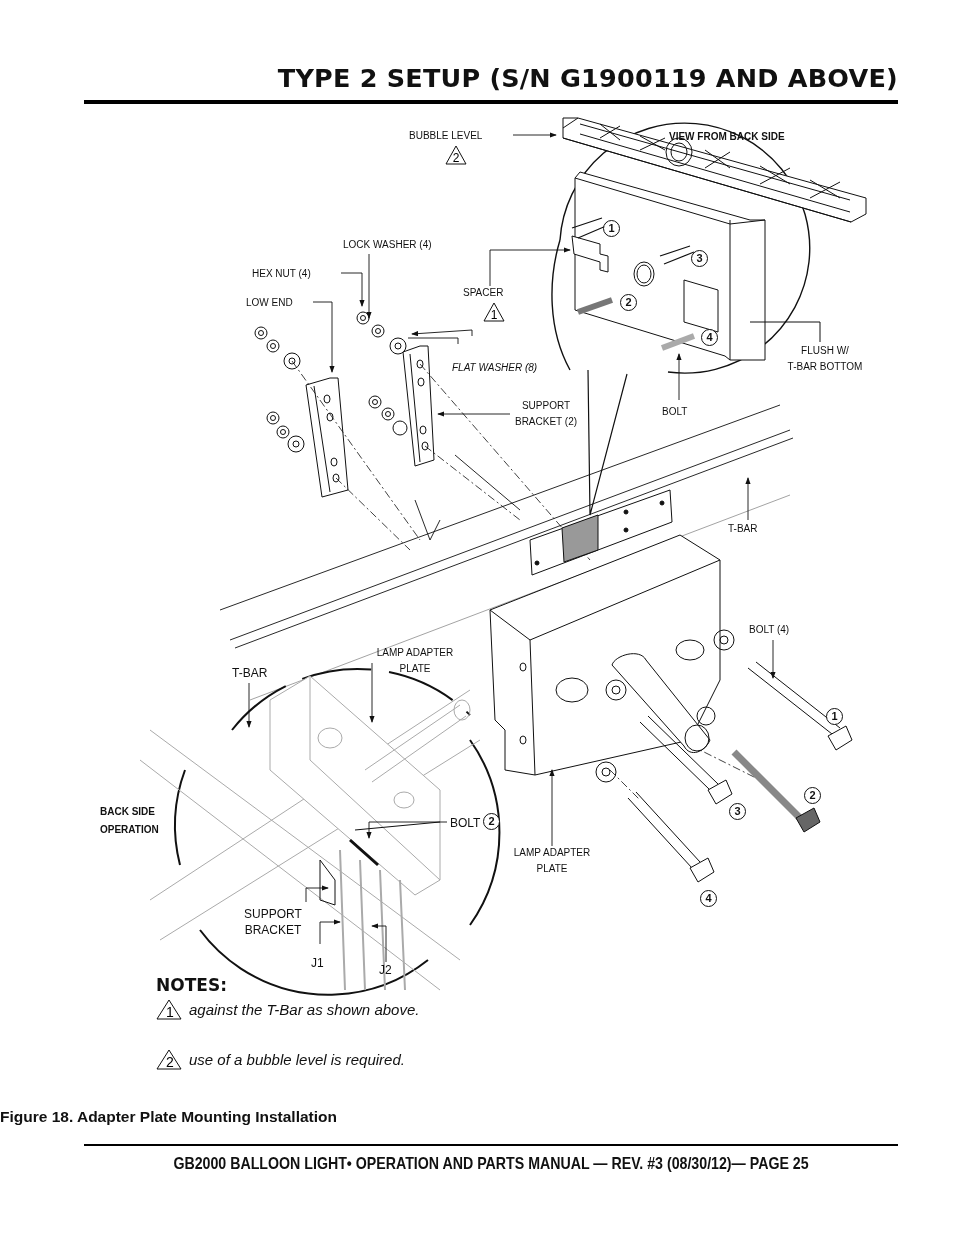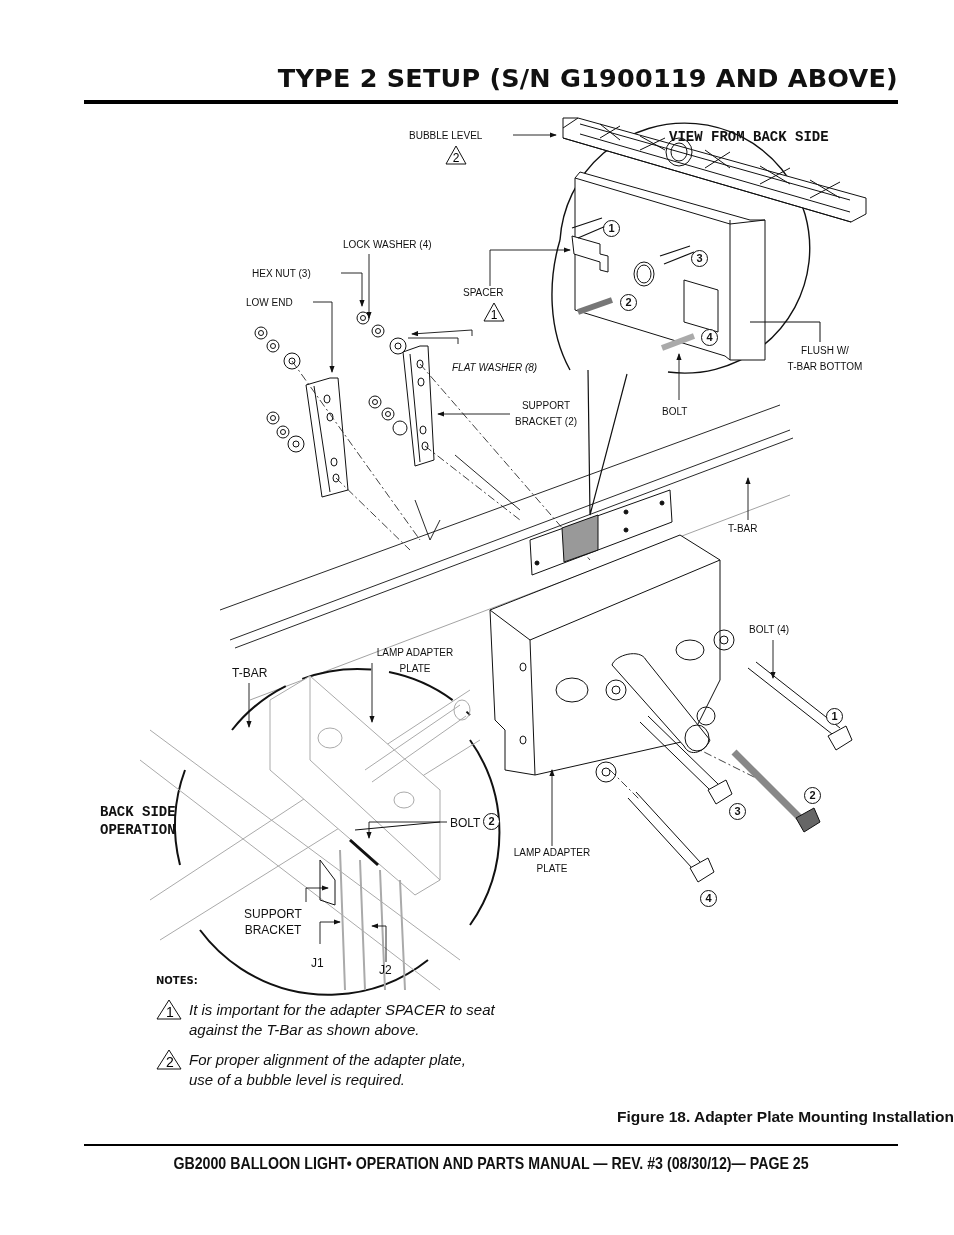"VIEW FROM BACK SIDE" .blbl { font-family: Liberation Mono, monospace -> Liberation Sans, sans-serif; font-size: 14px -> 10px }
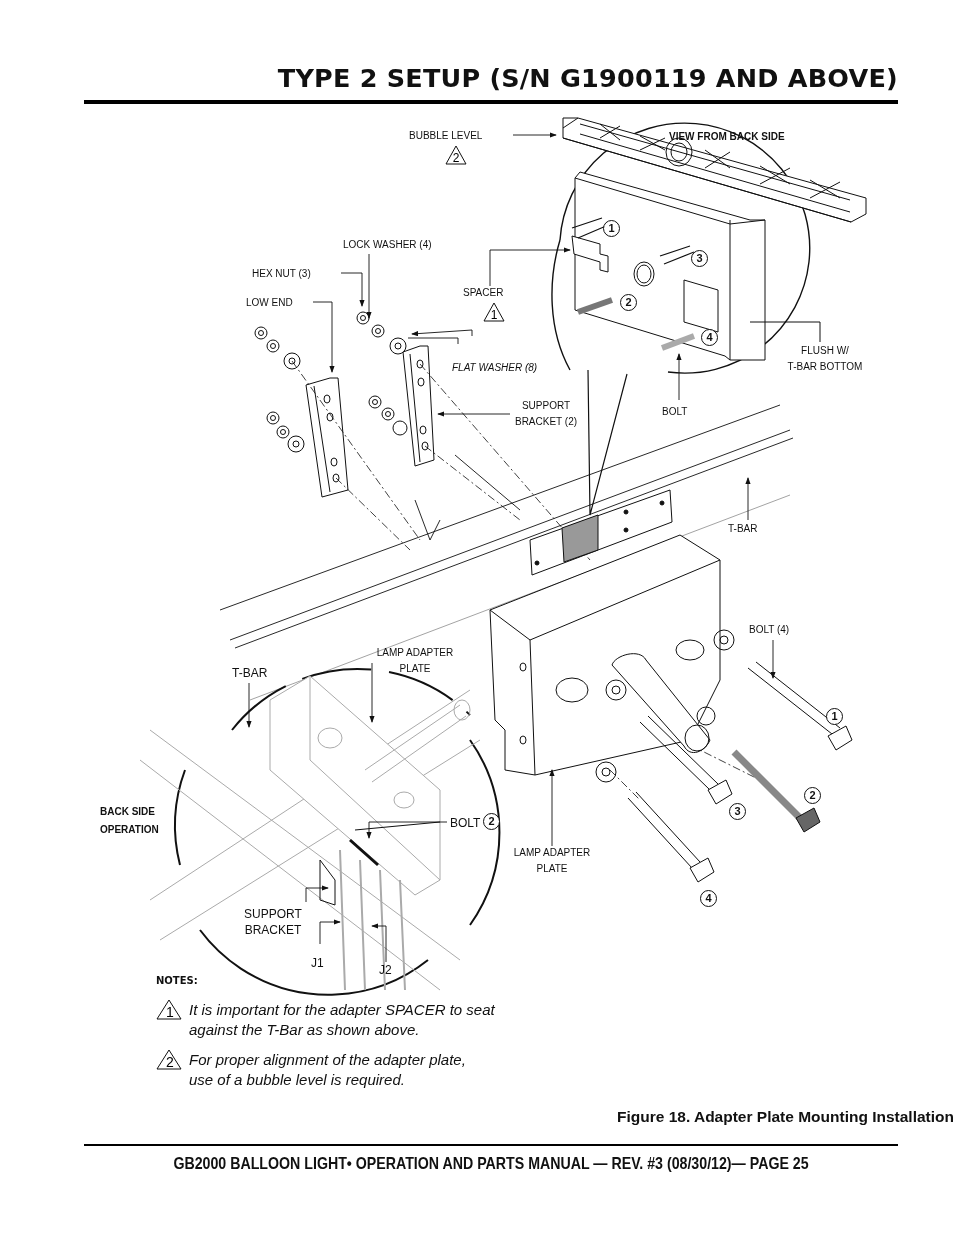"HEX NUT (3)" div.abs { text: 3 -> 4 }
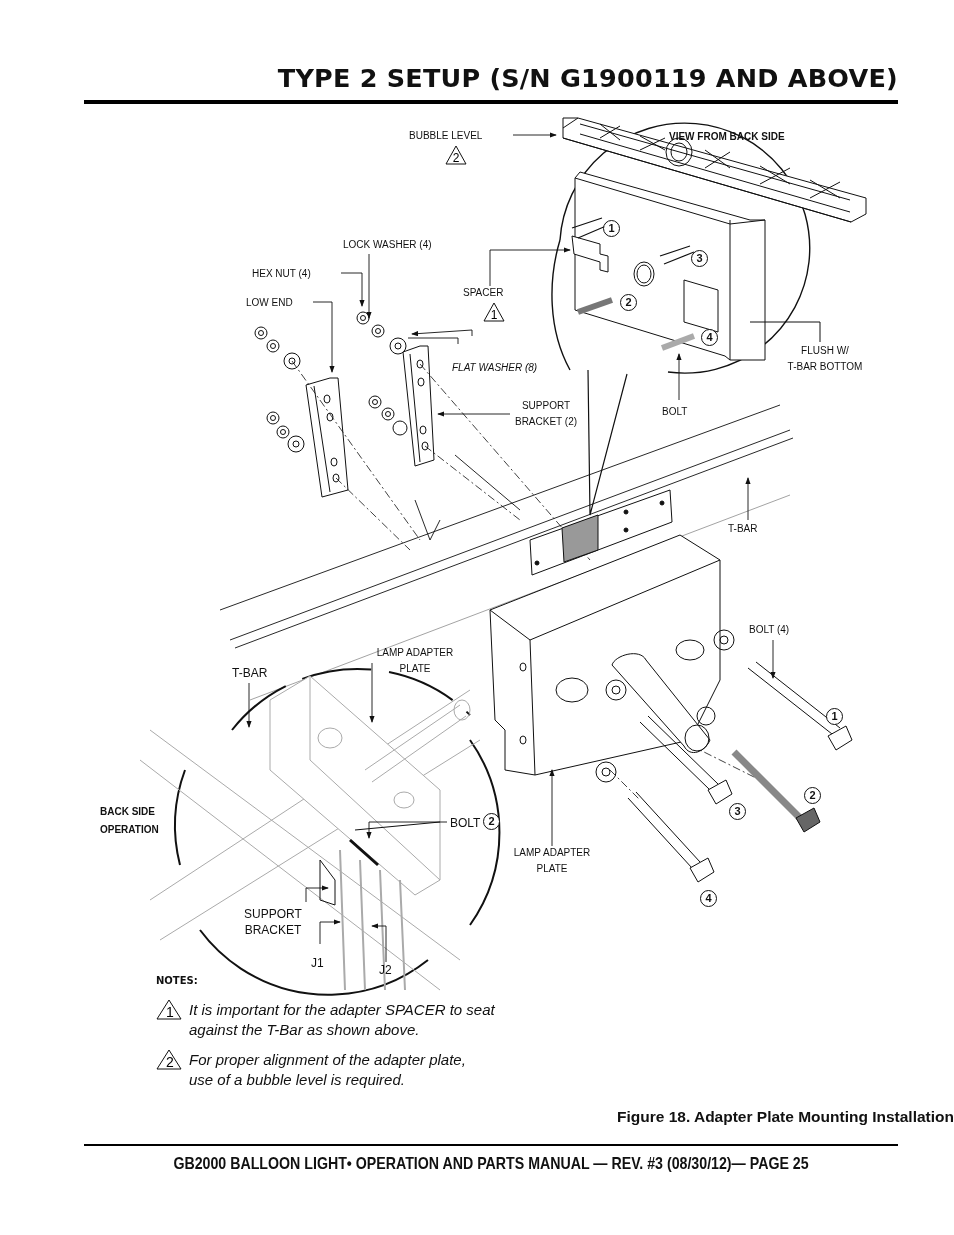"NOTES:" .notes-h { font-size: 10px -> 17px }
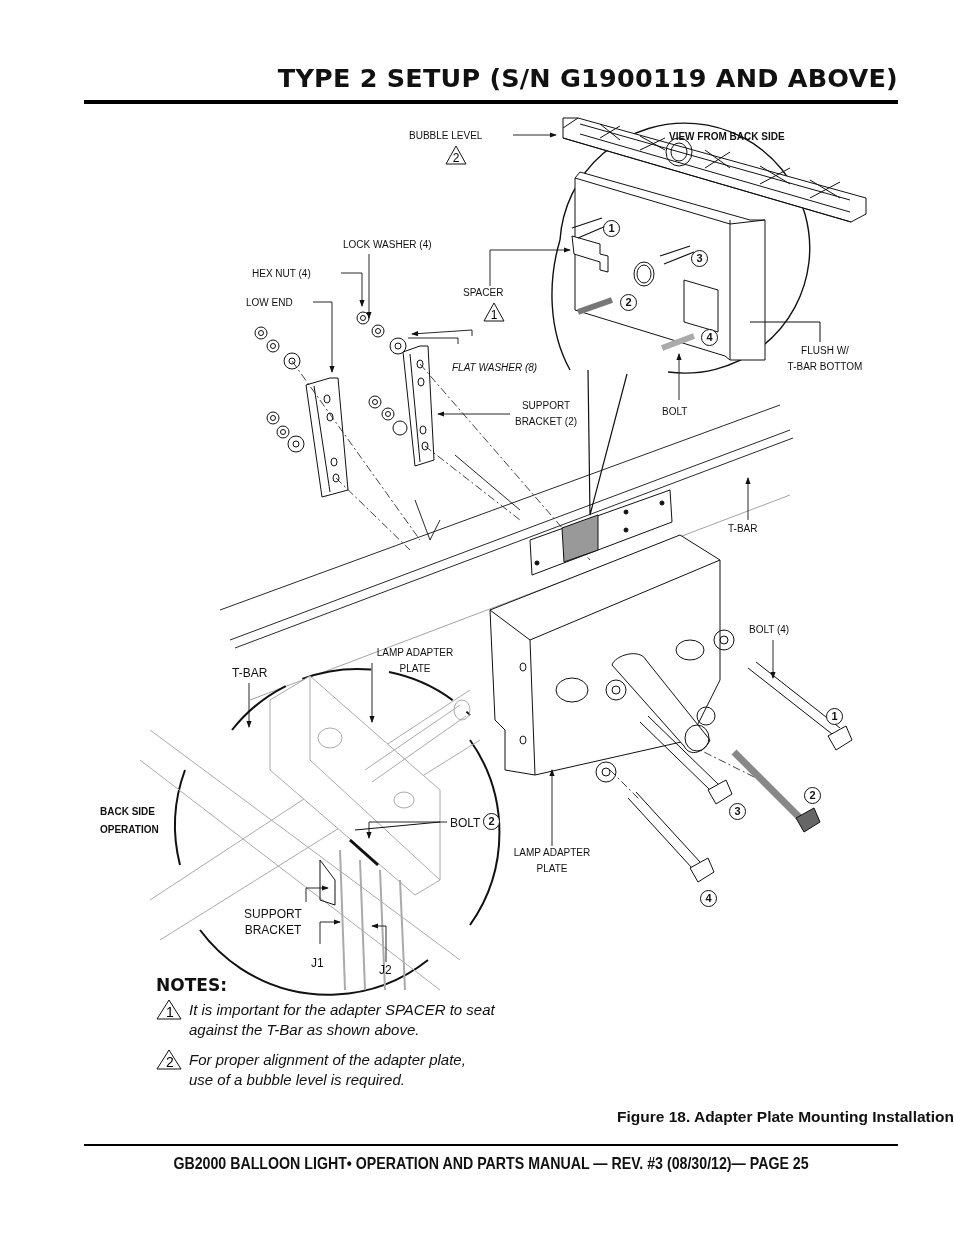"It is important for the" div { html: <div>It is important for the adapter SPACER to seat</div> -> none }
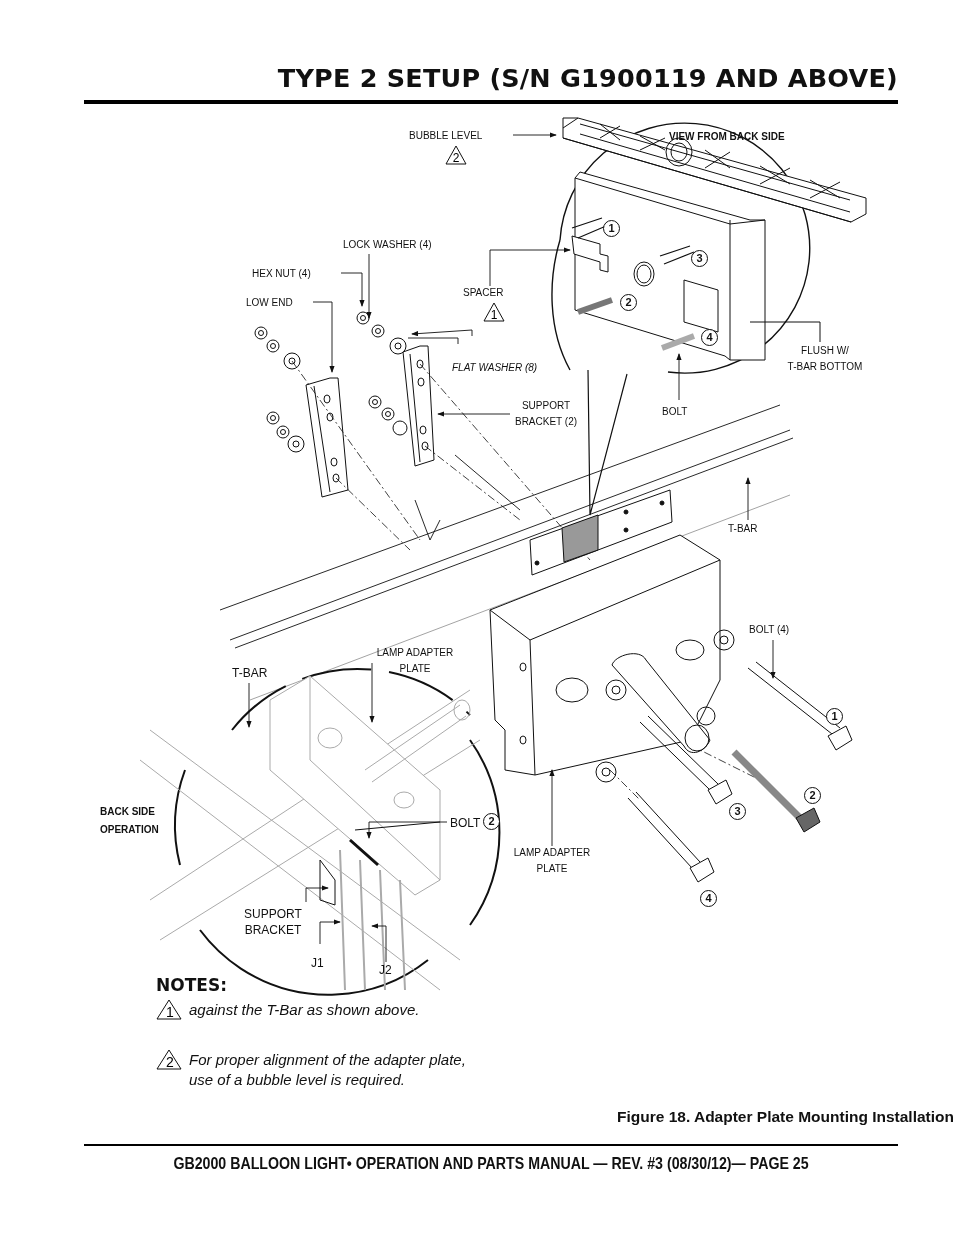"For proper alignment of the" div { html: <div>For proper alignment of the adapter plate,</div> -> none }
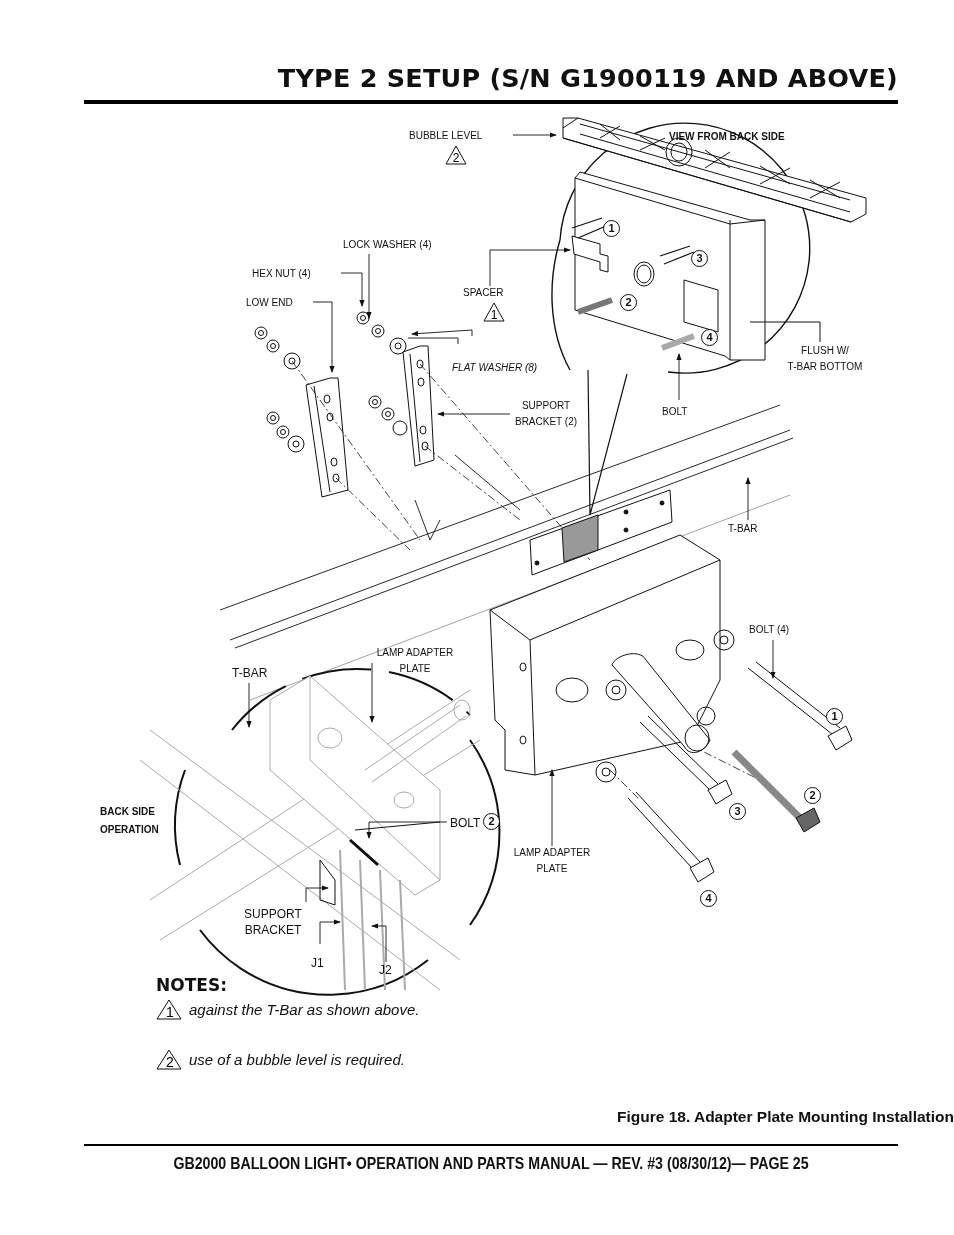"Figure 18. Adapter Plate Mounting" .caption { text-align: right -> left }
